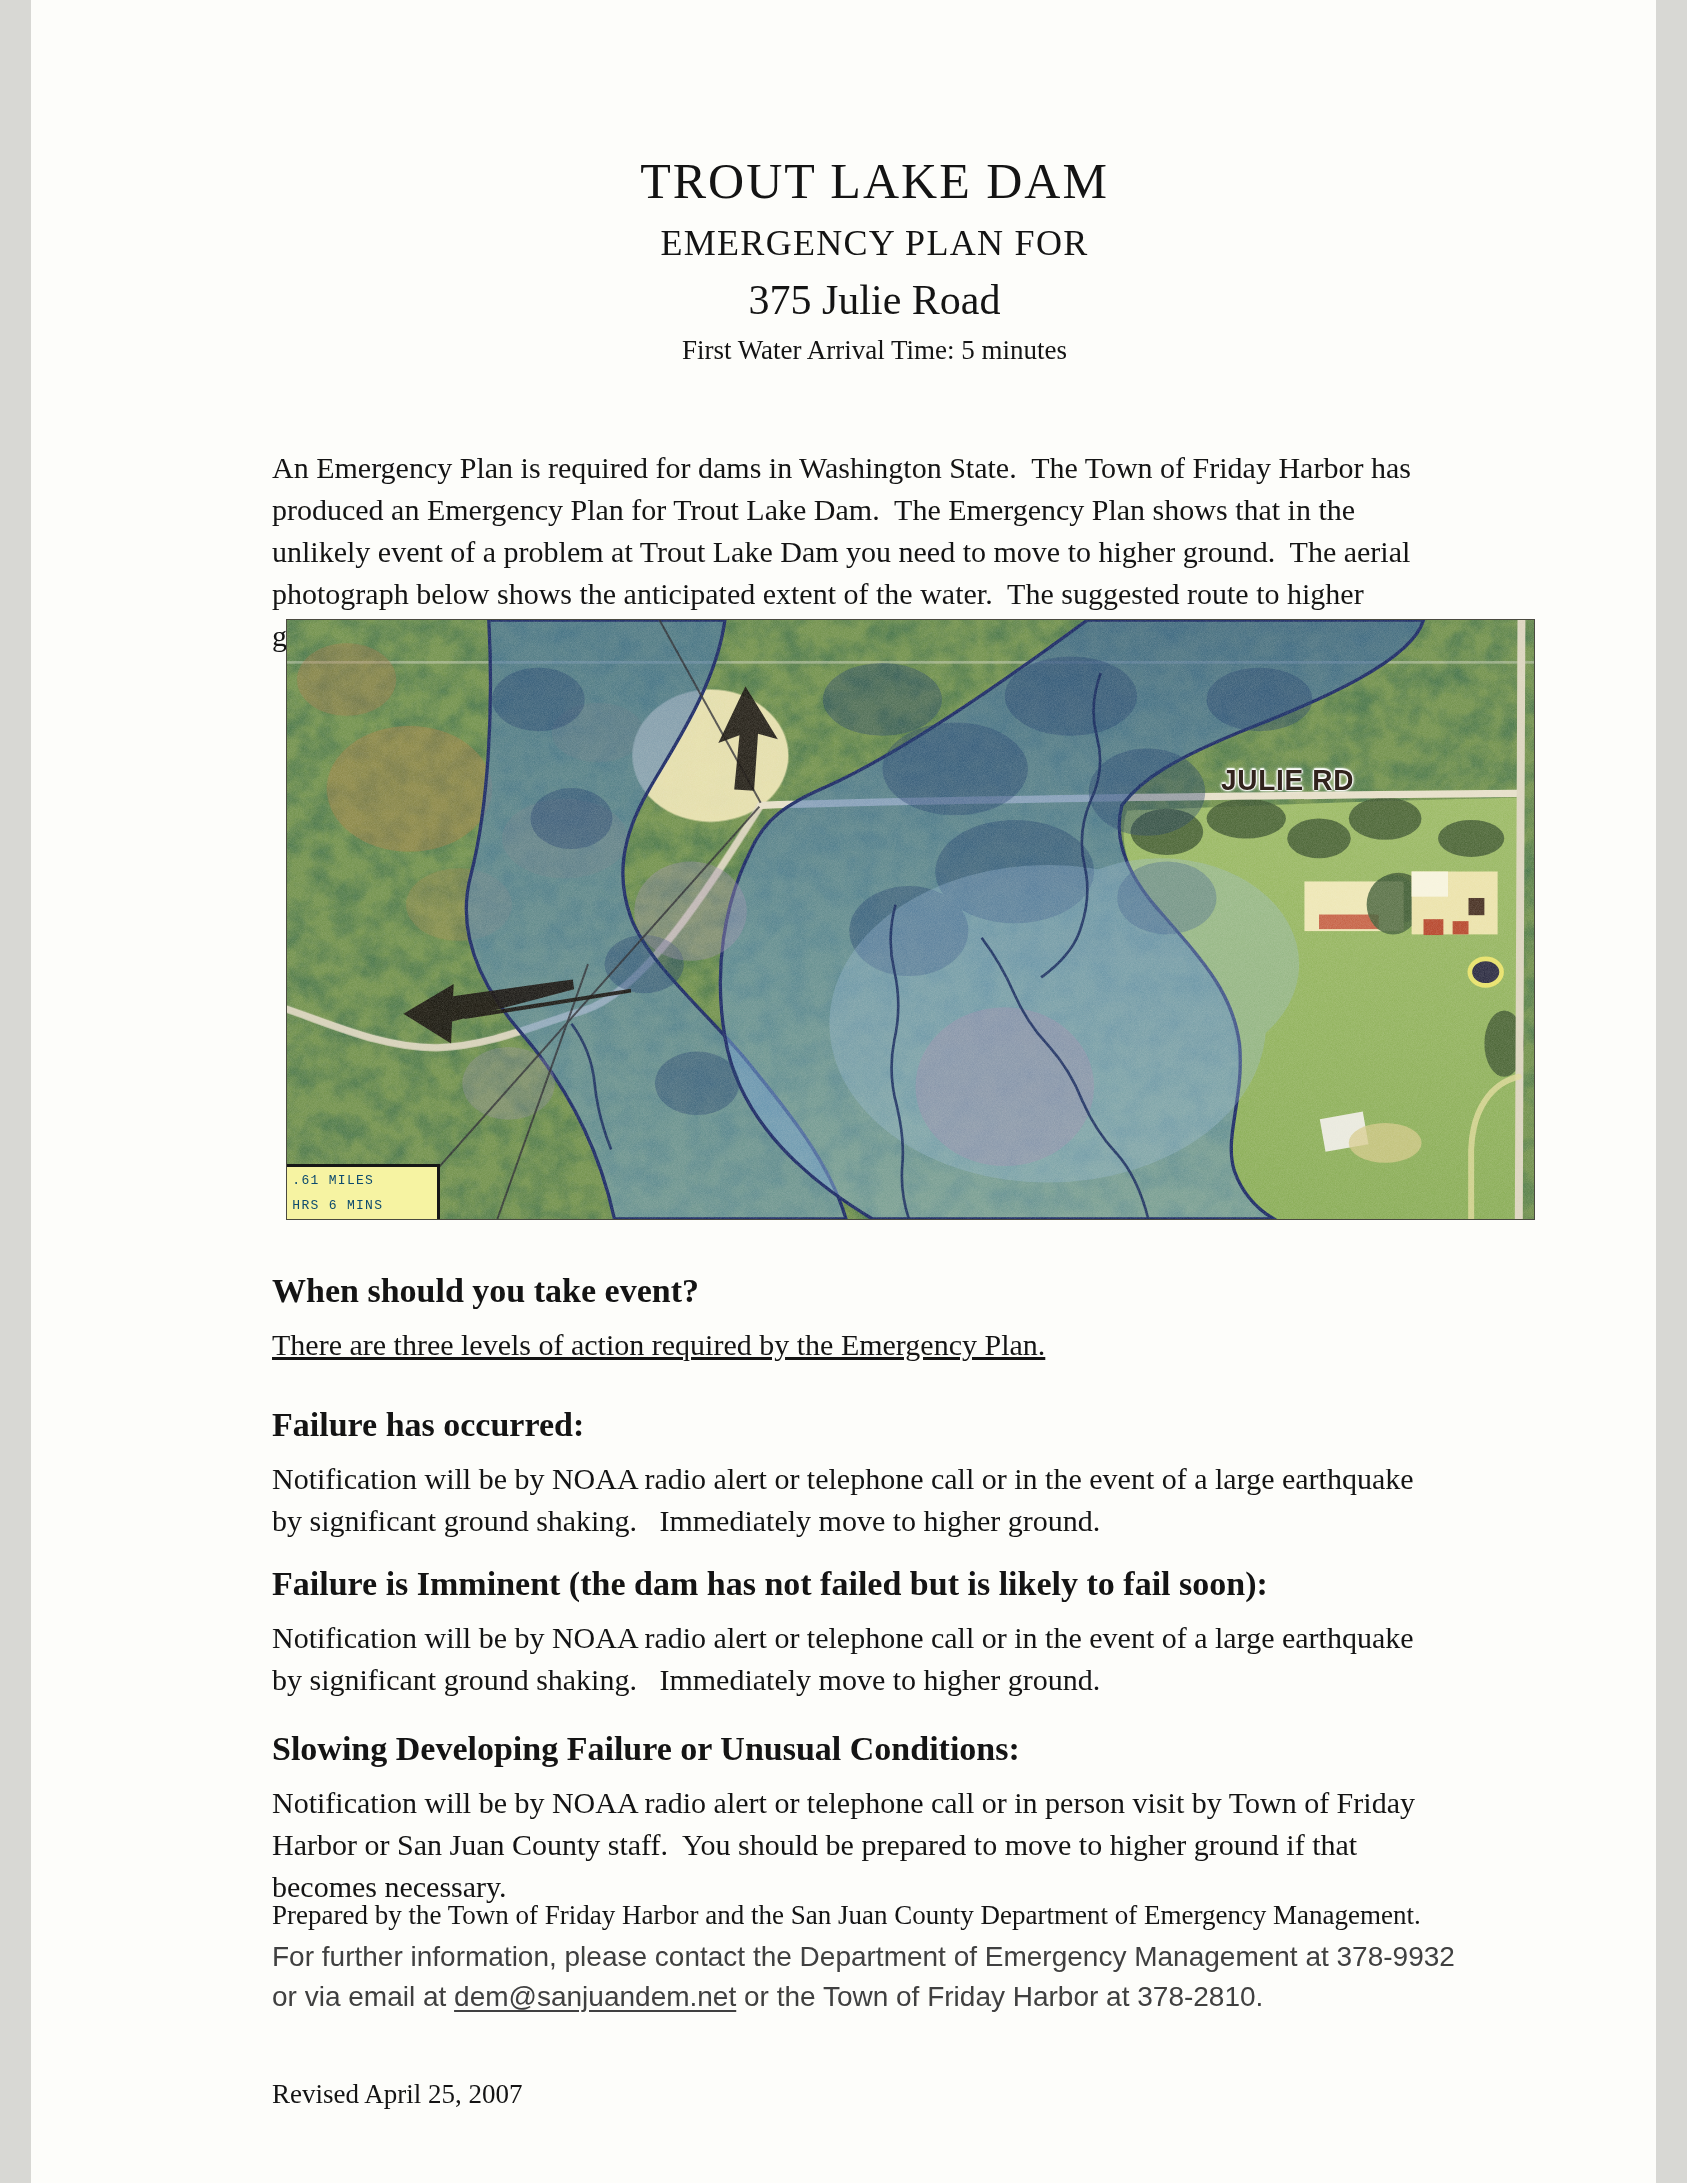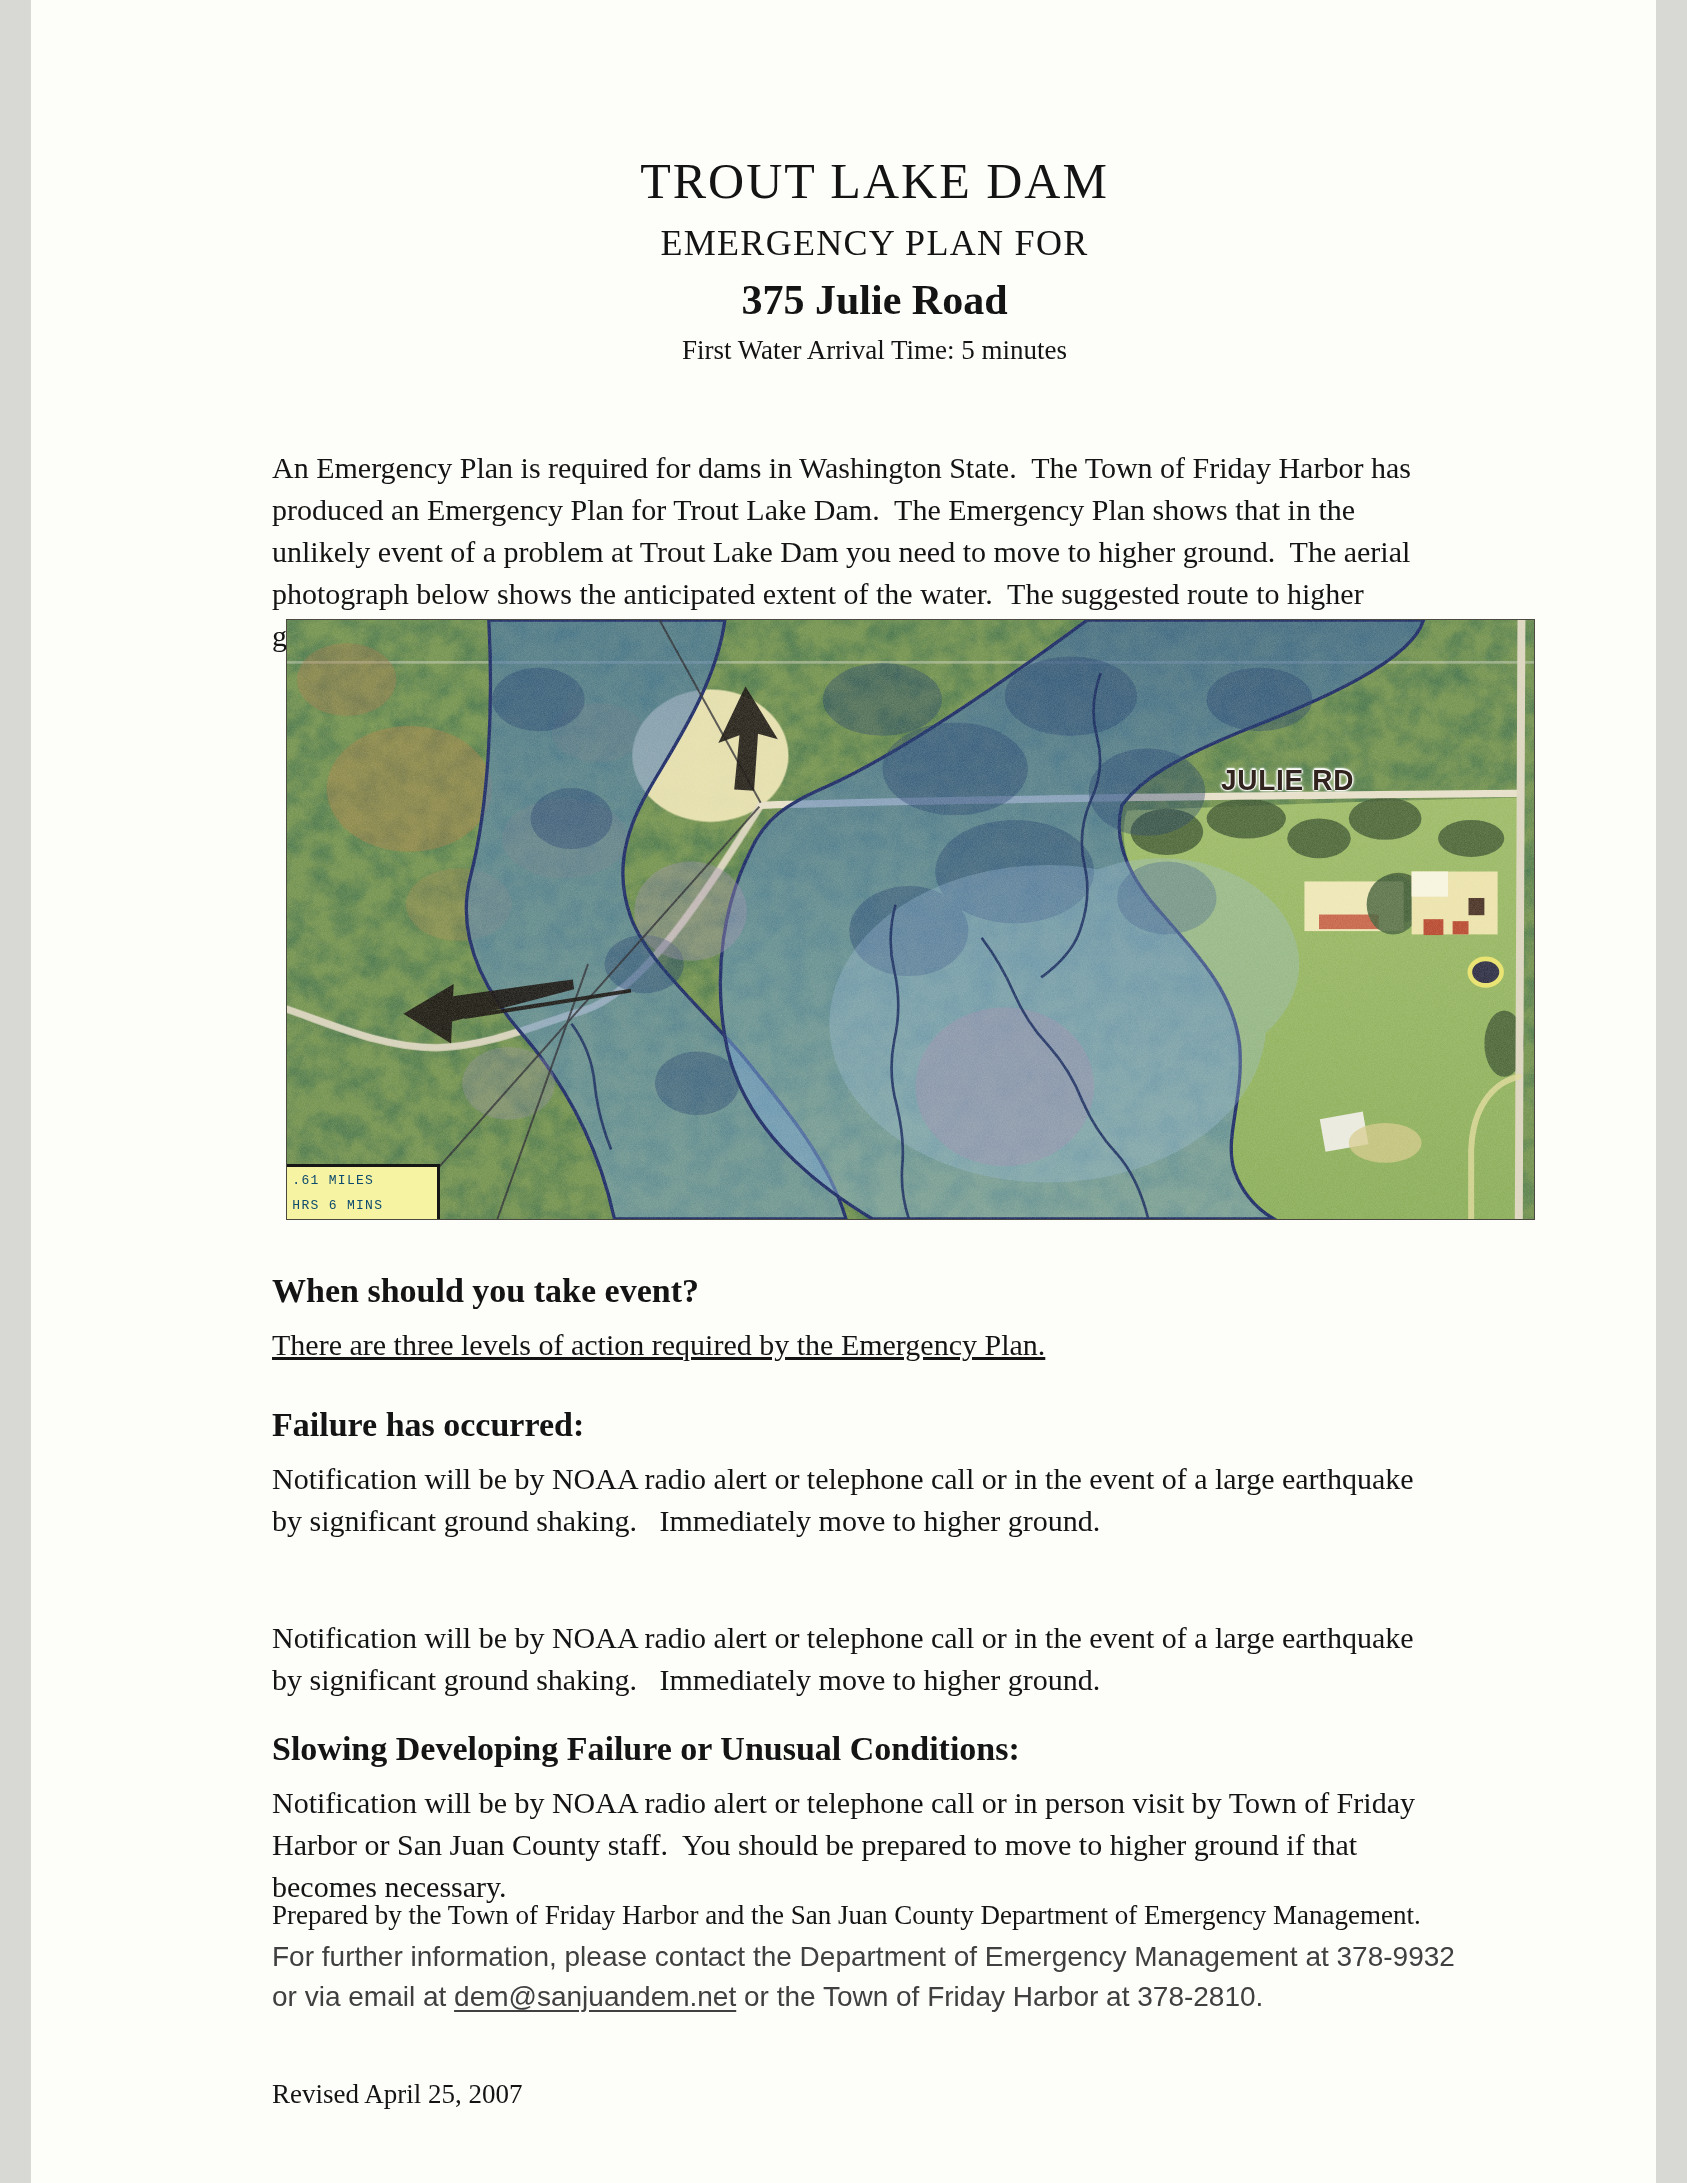"375 Julie Road" .doc-address { font-weight: bold -> normal }
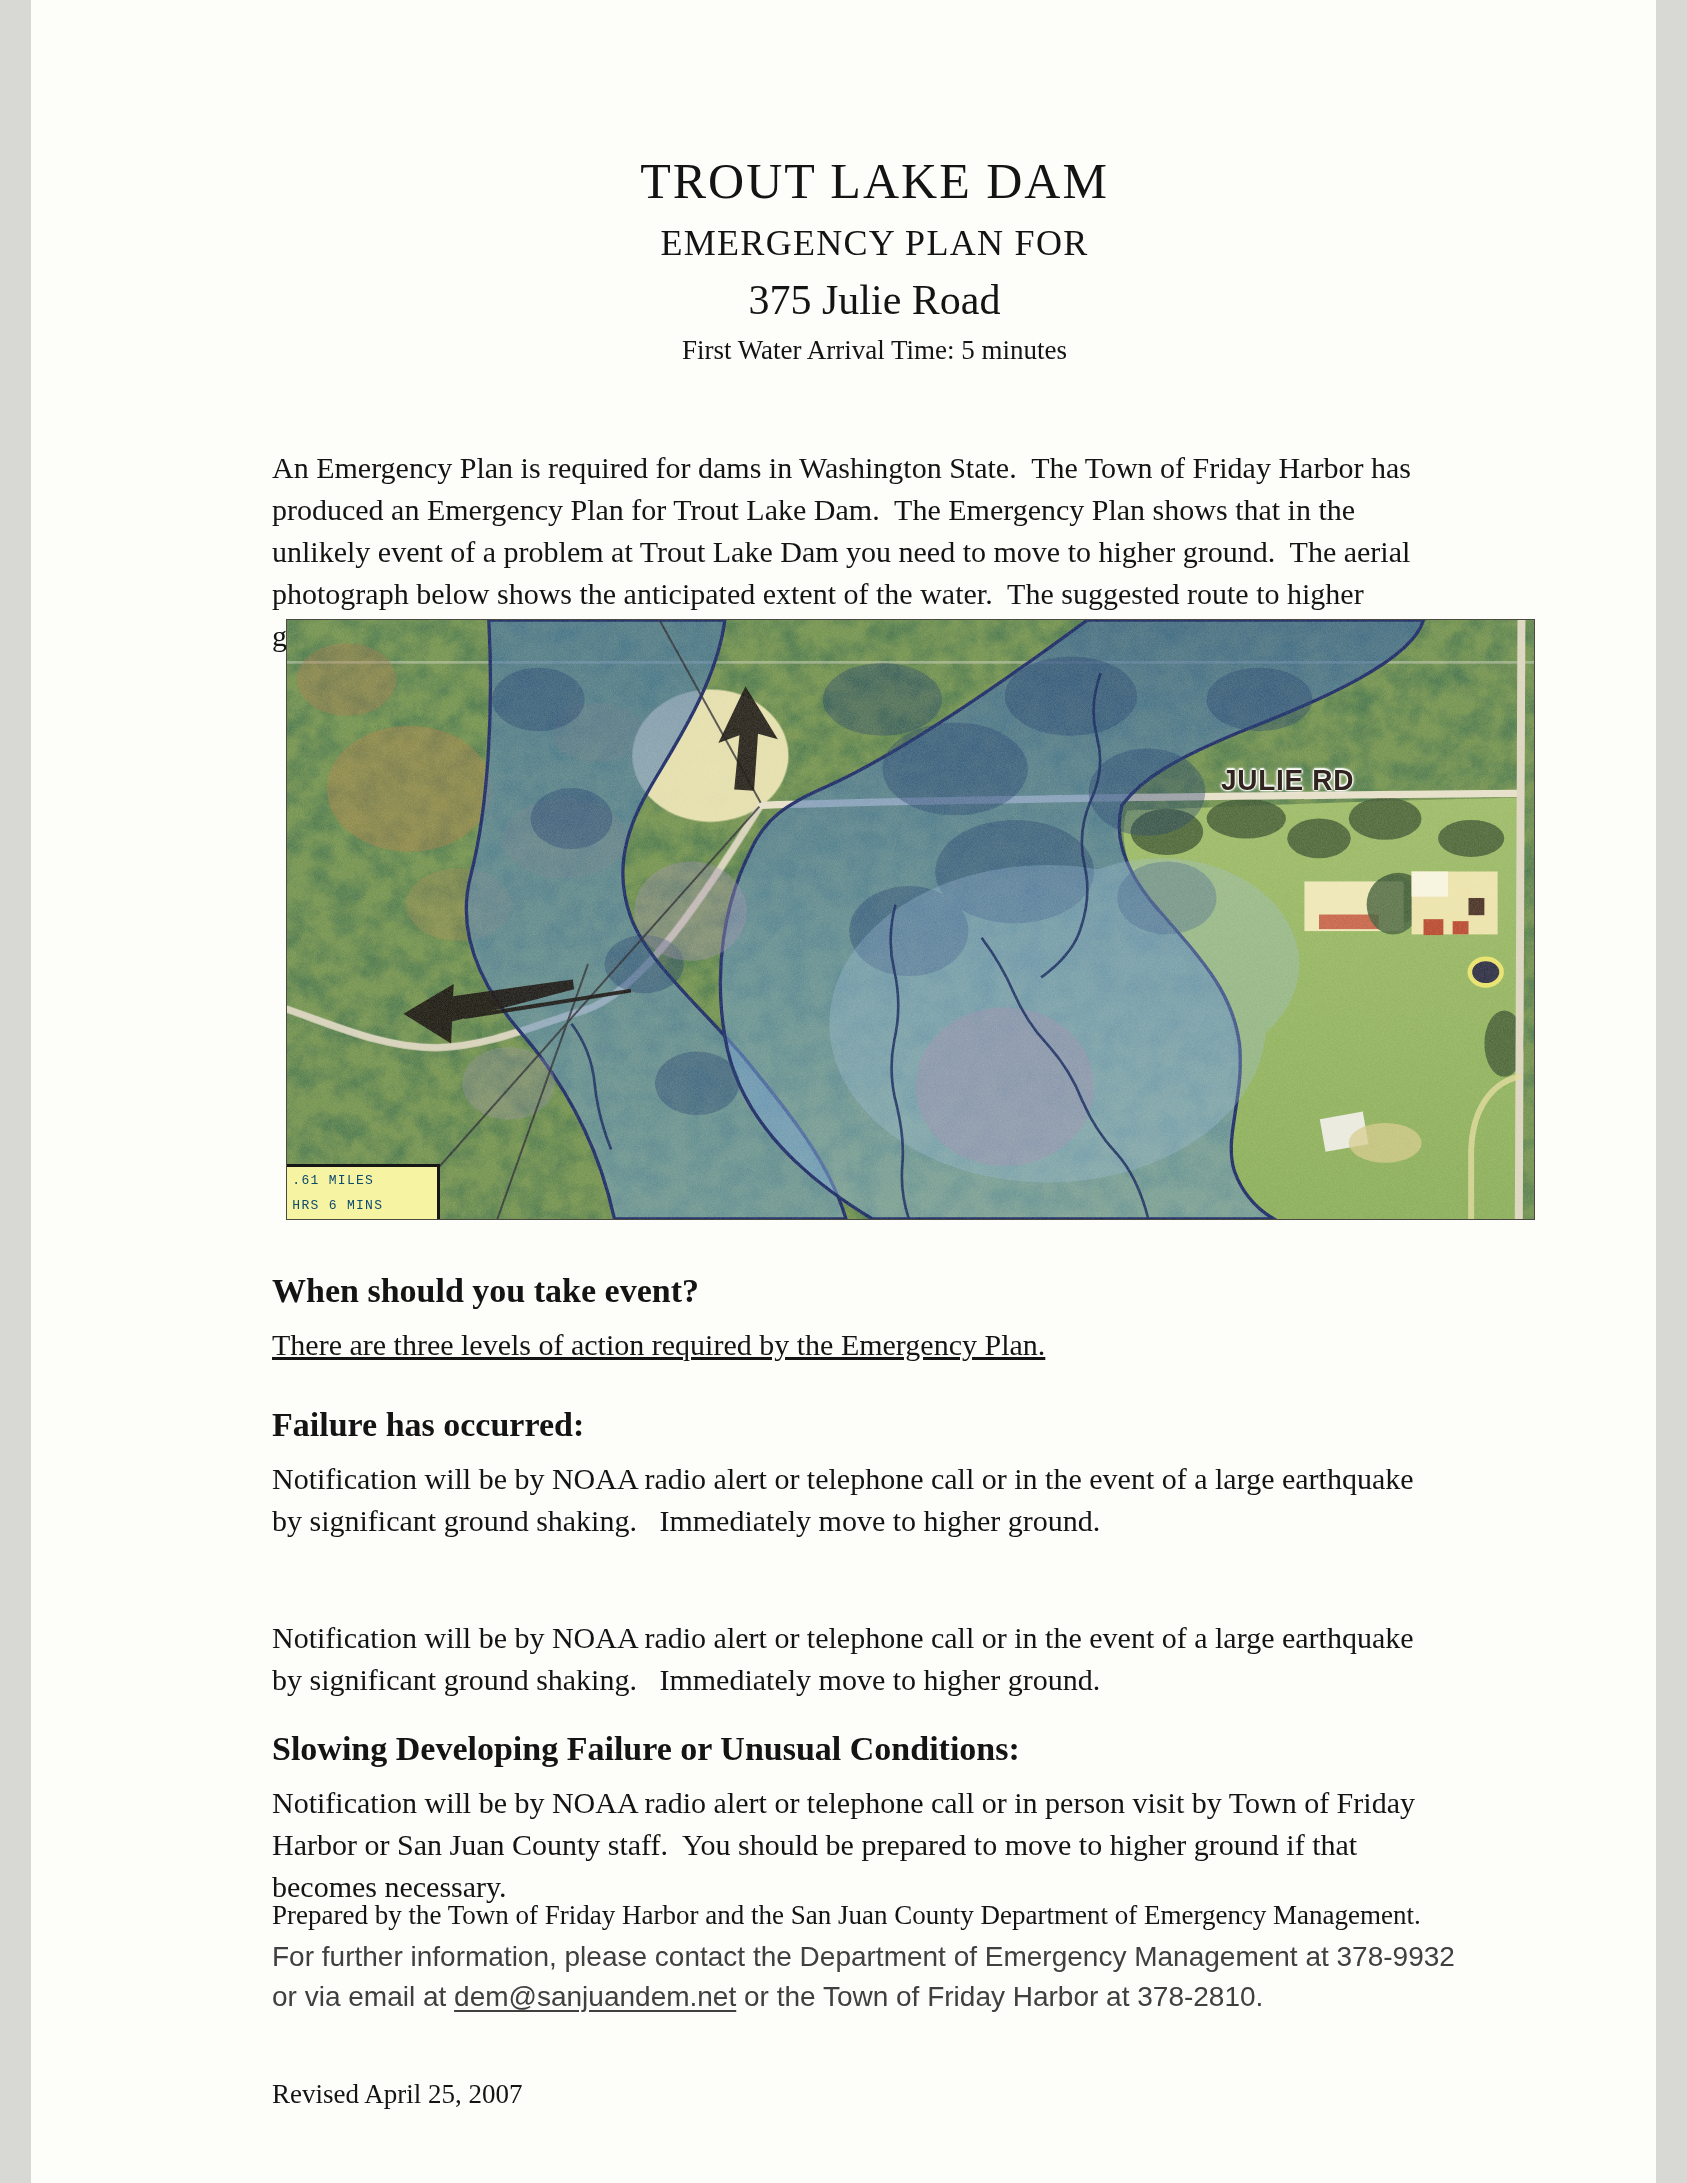"Failure is Imminent (the dam" h2.sec-heading { html: none -> <h2>Failure is Imminent (the dam has not failed but is likely to fail soon):</h2> }
